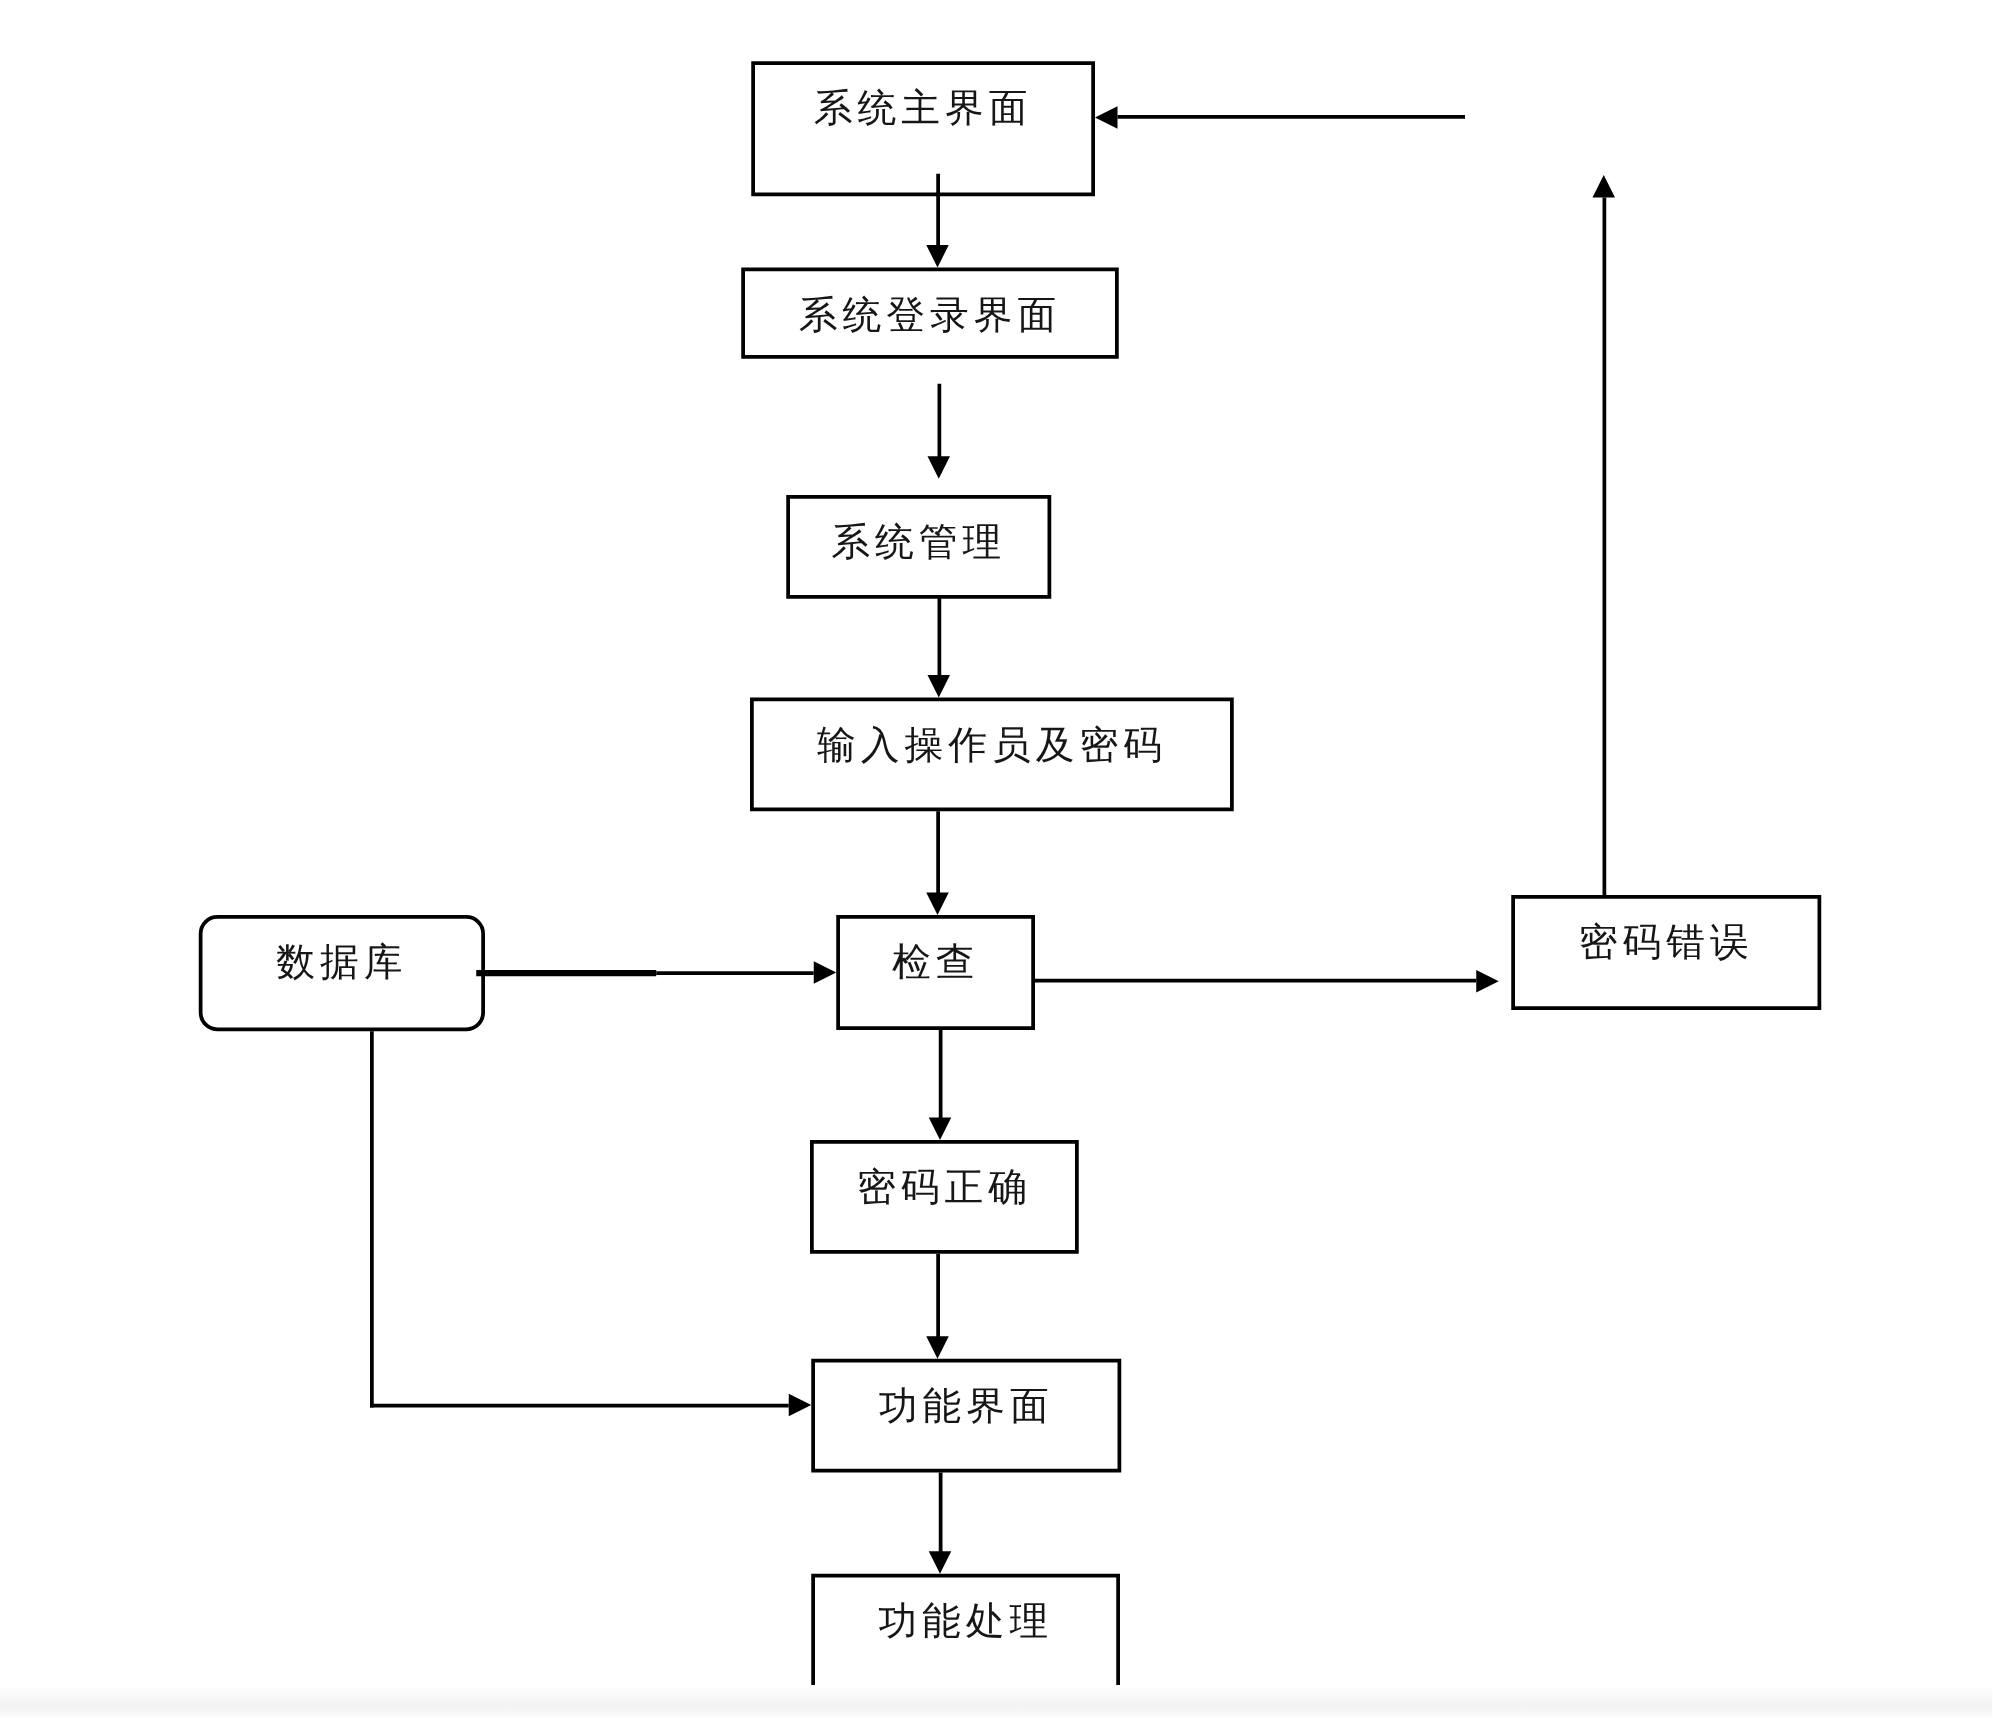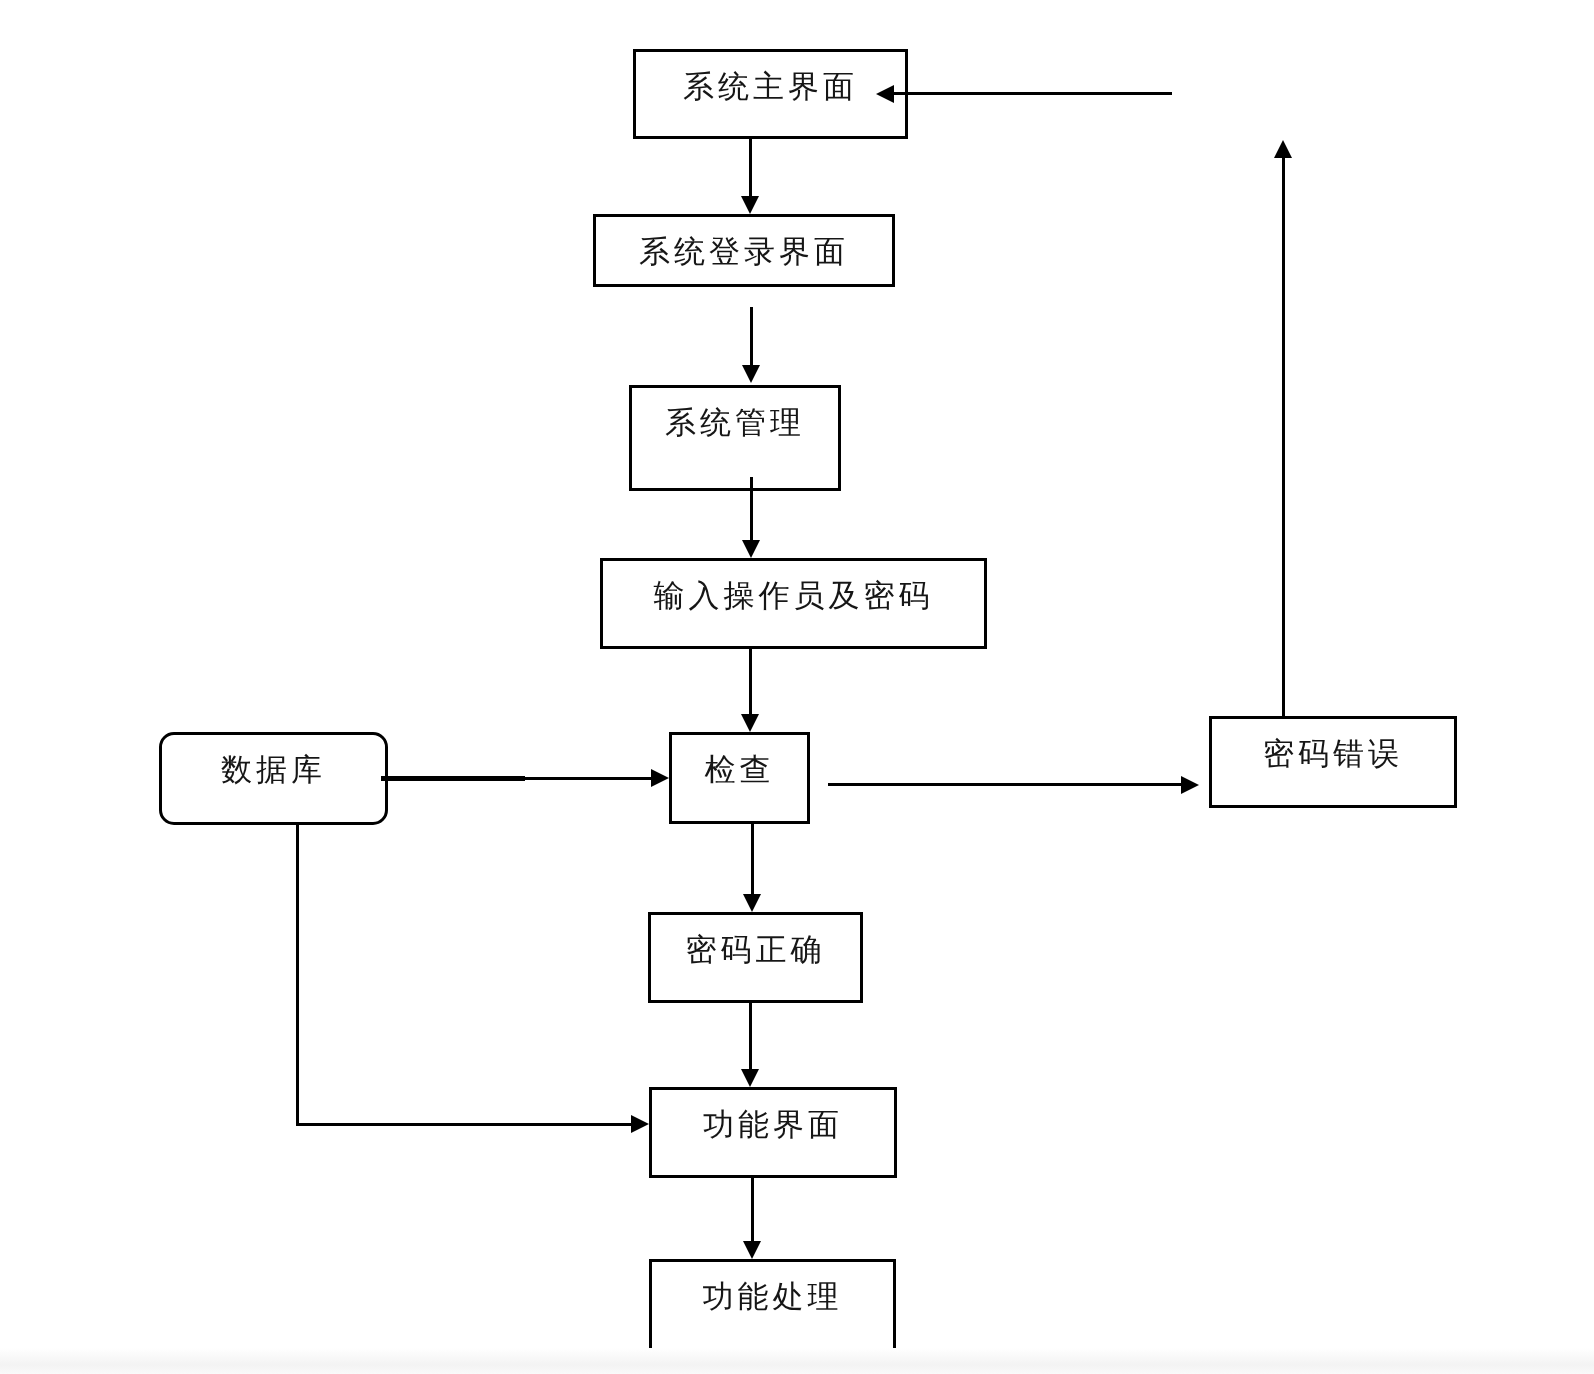"系统主界面" div.node { height: 90px -> 108px; margin-left: 32px -> none }
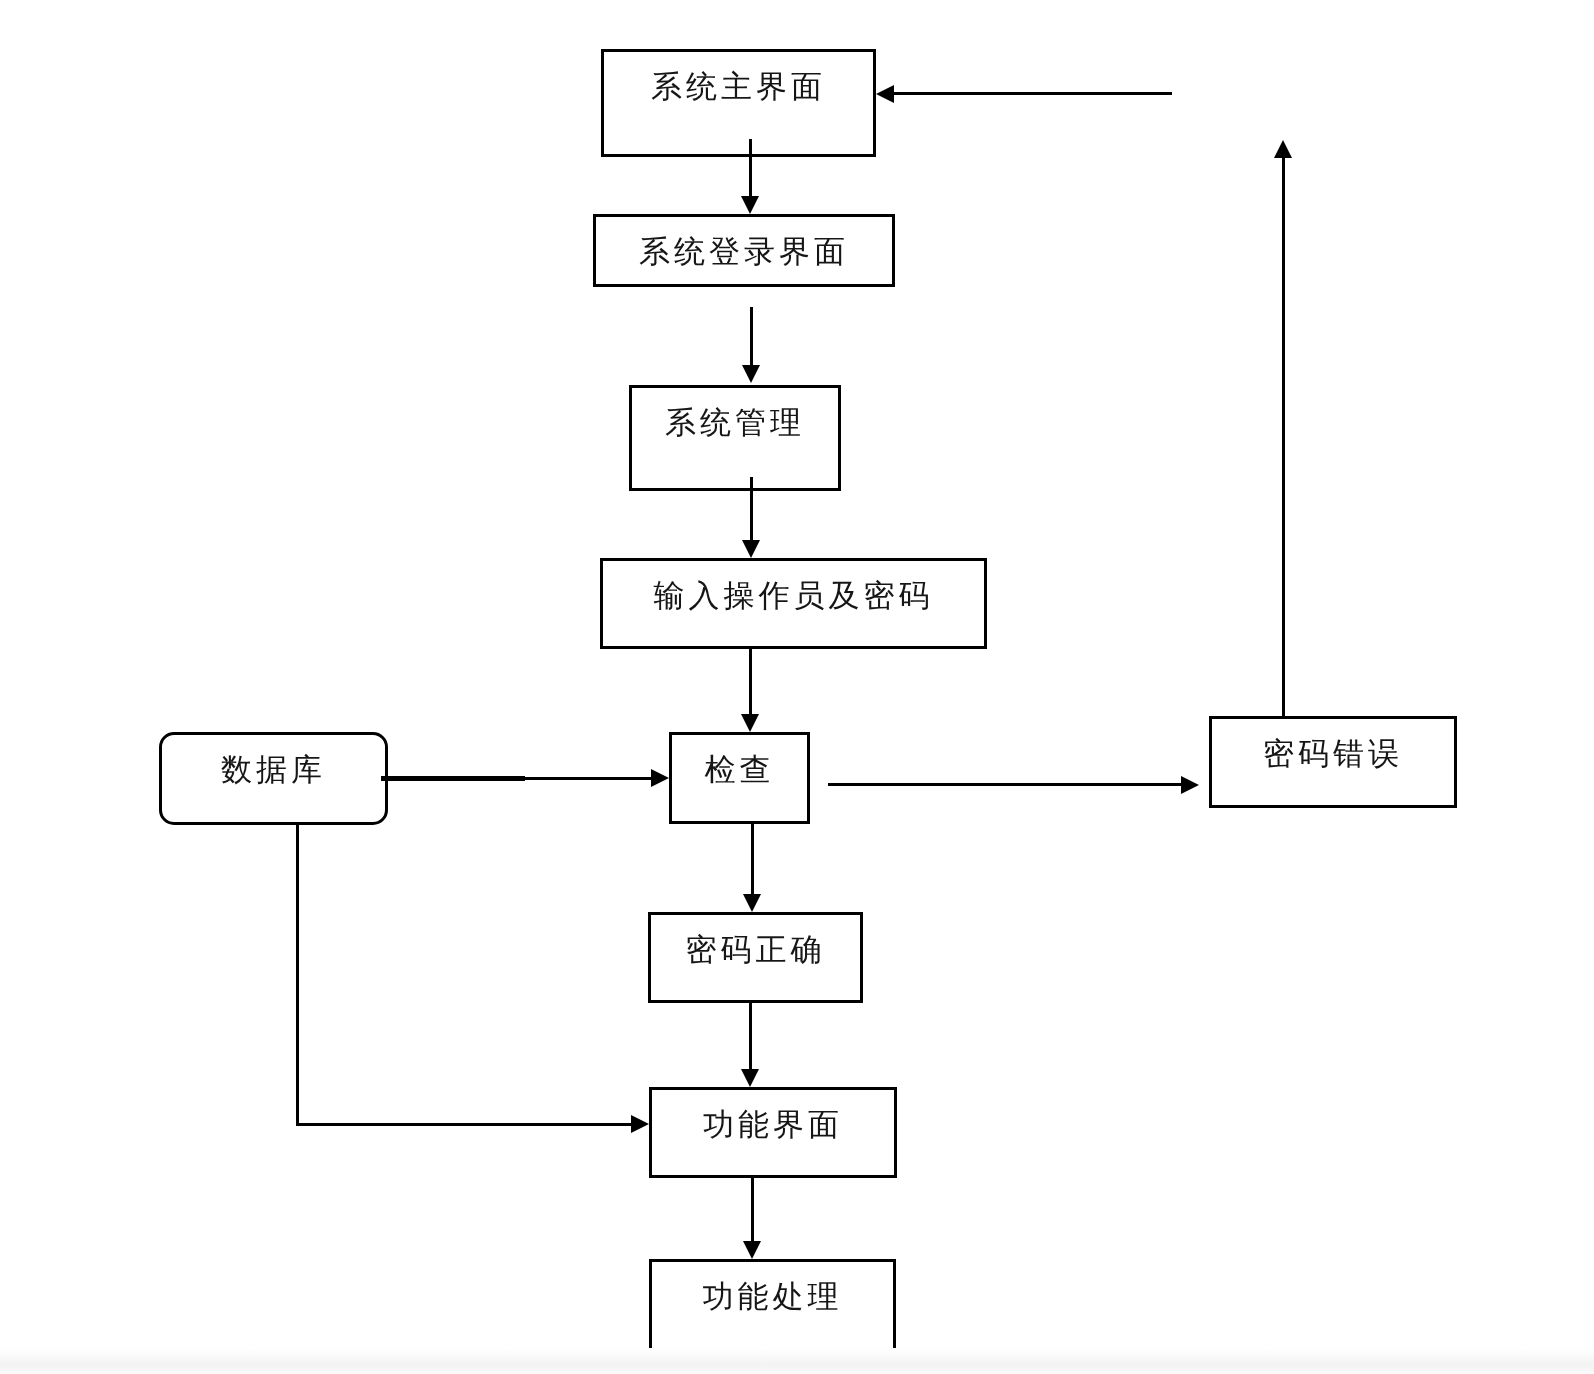"系统管理" div.node { height: 106px -> 83px; top: 385px -> 396px }
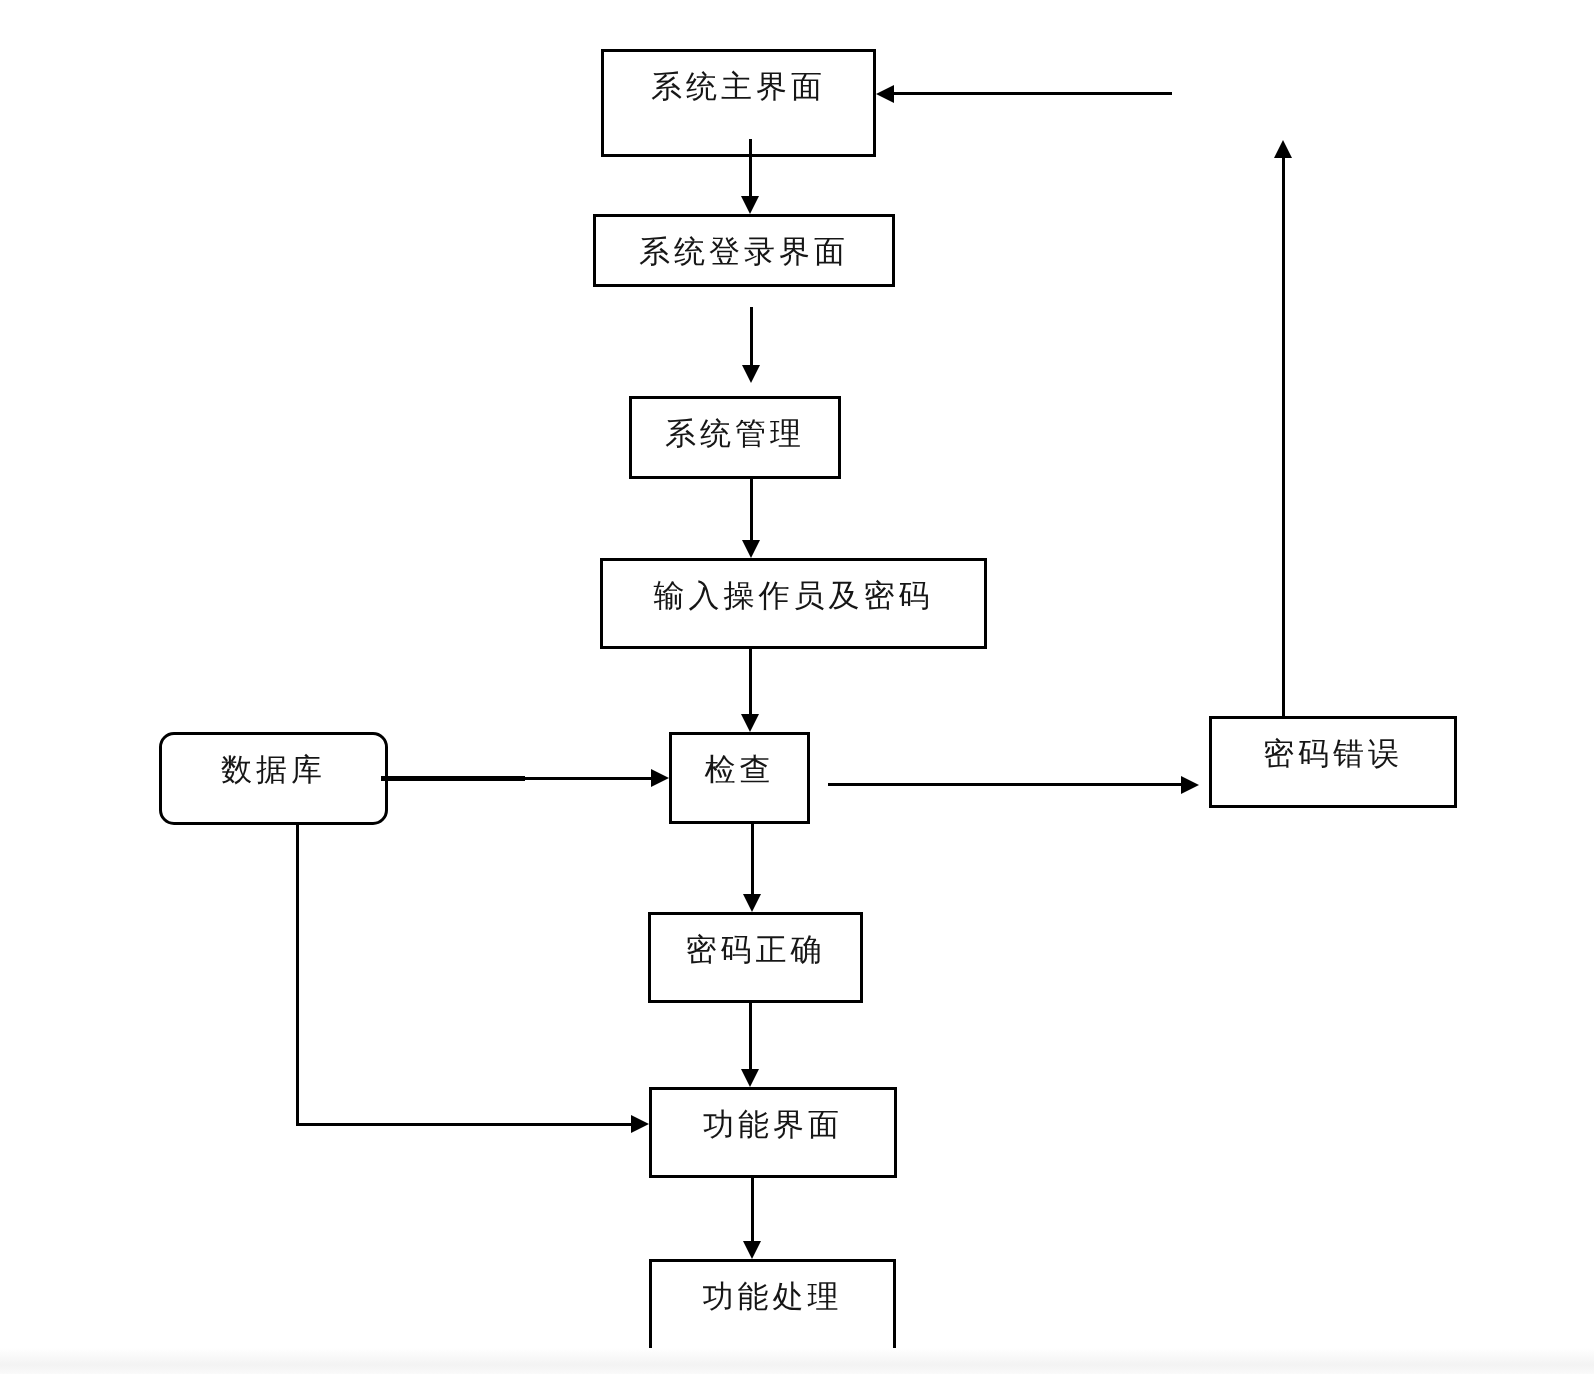"检查" div.node { width: 141px -> 159px }
